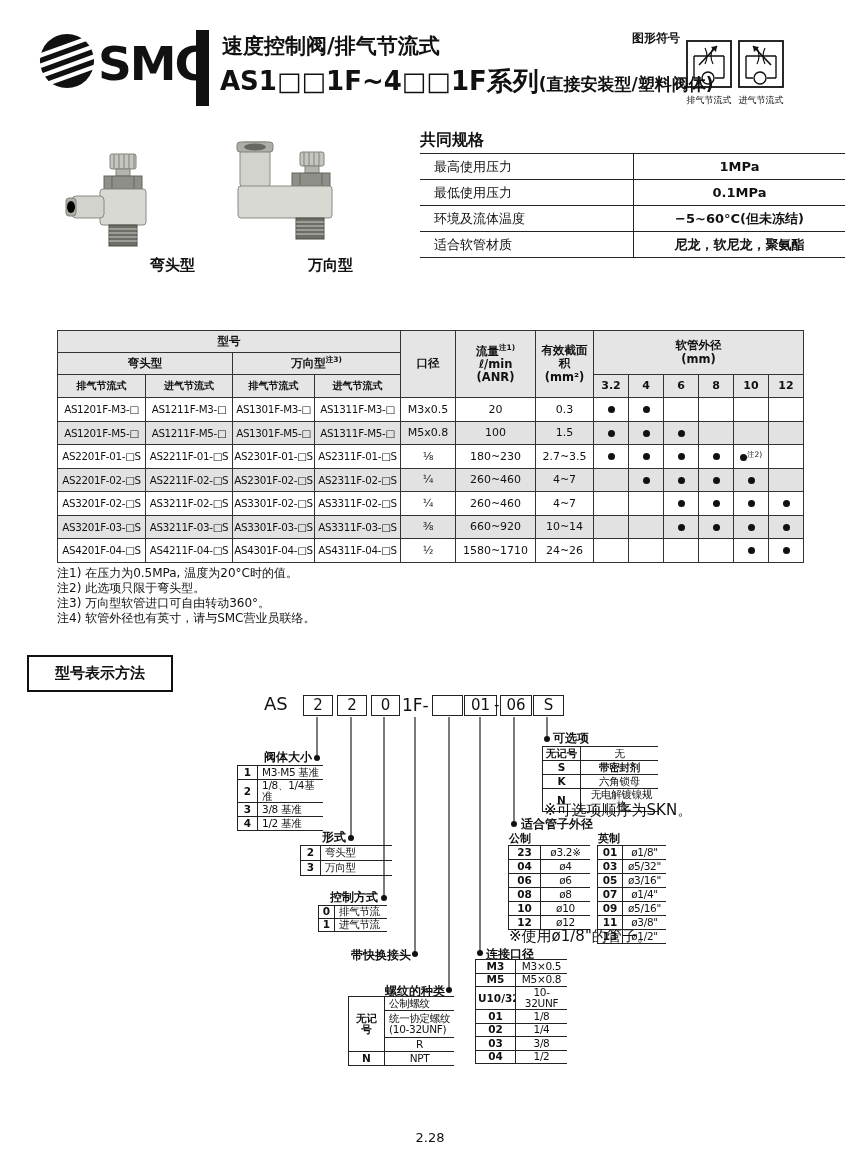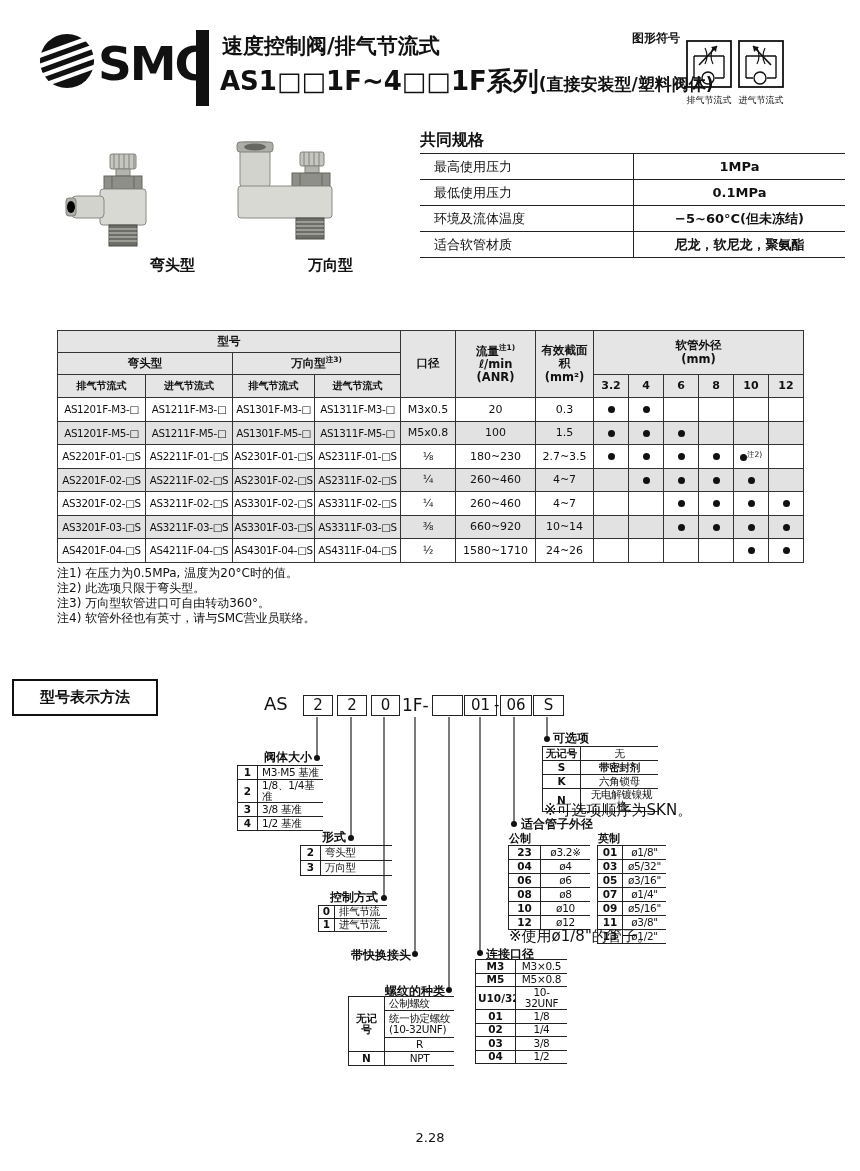"型号表示方法" div.abs { left: 12px -> 27px; margin-top: 24px -> none }
